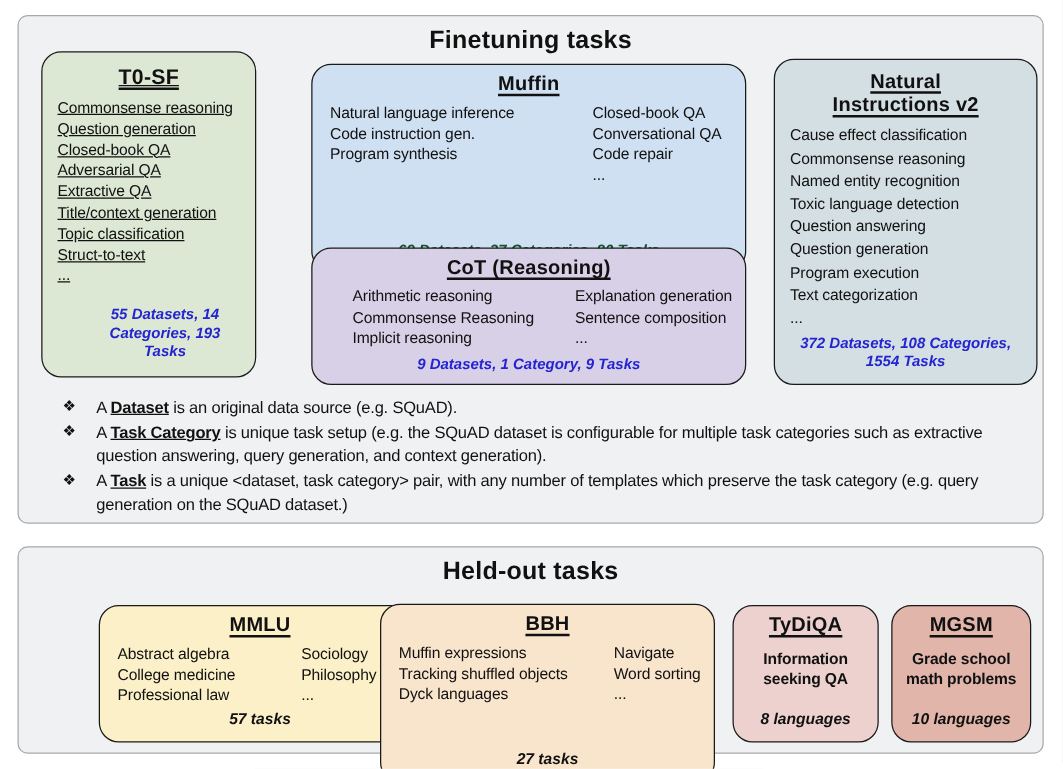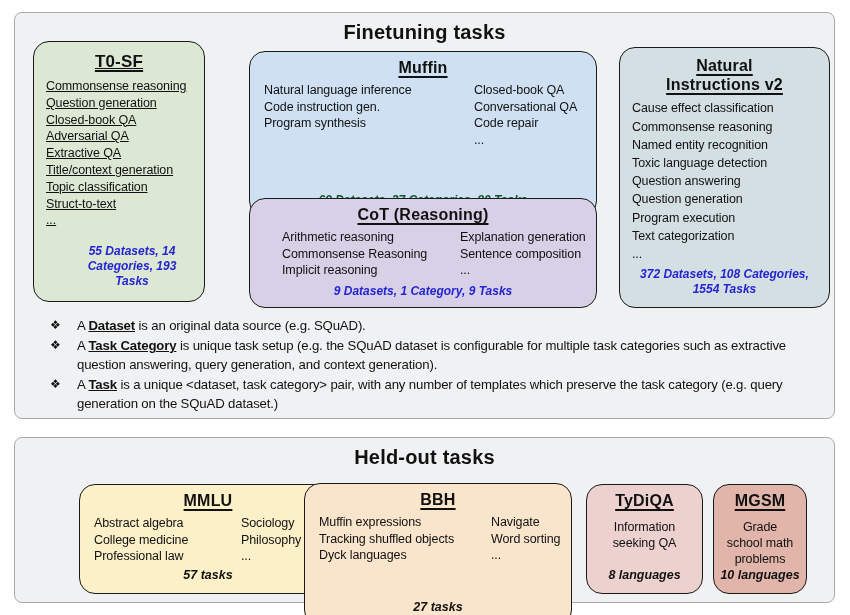"MGSM" #mgsm-box { width: 94px -> 112px }
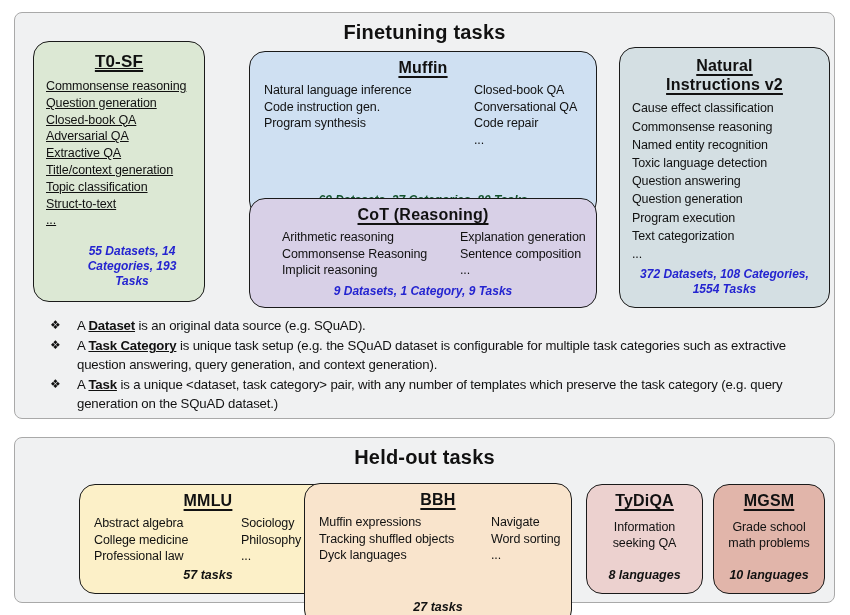"Information seeking QA" .small-desc { font-weight: none -> bold }
